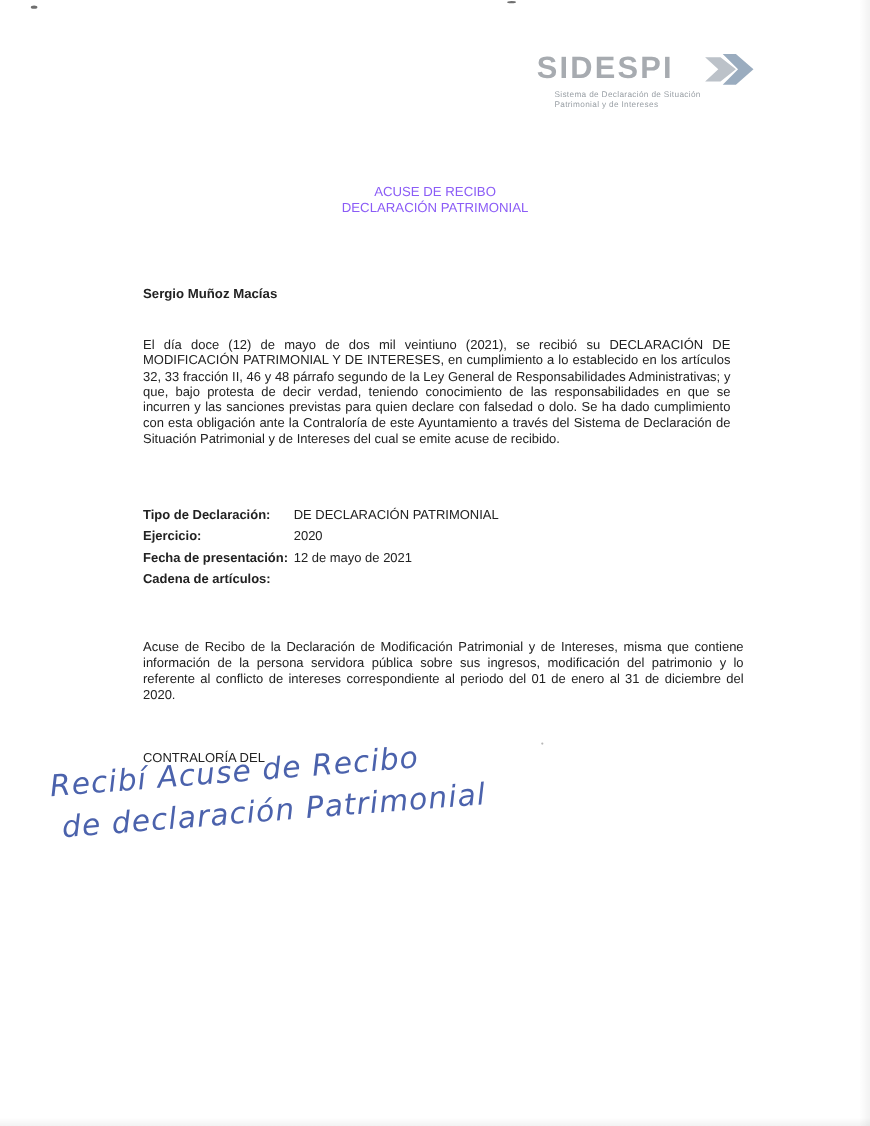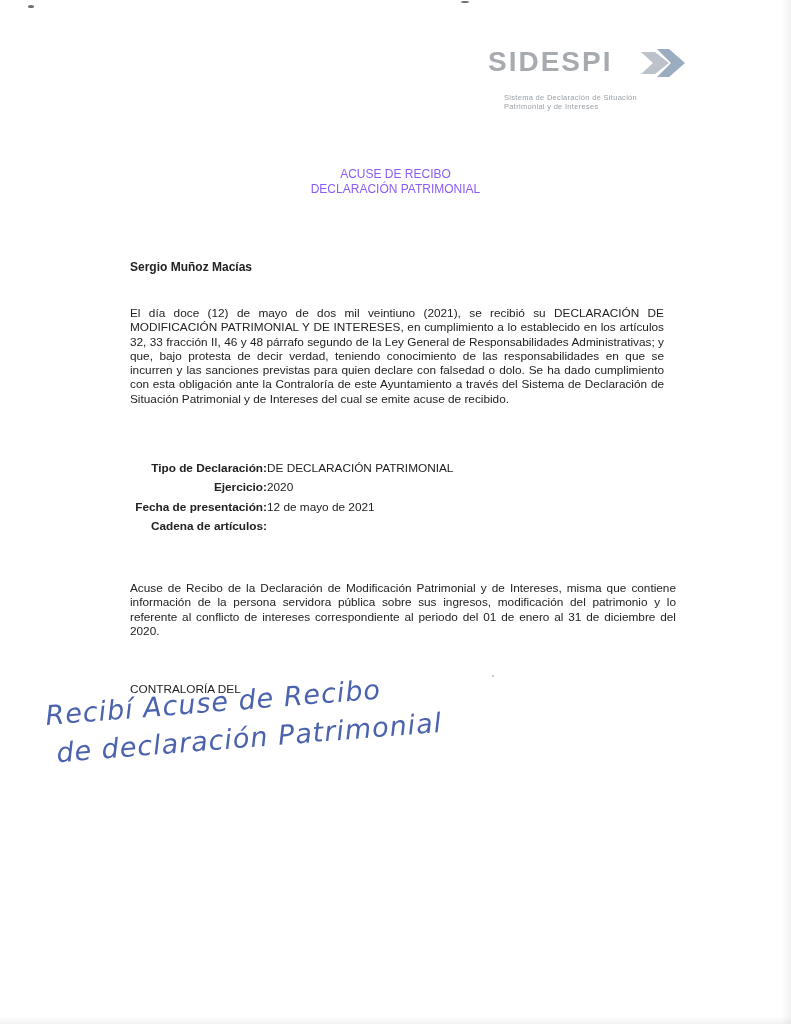"Sistema de Declaración de Situación" .tagline { margin-top: 15px -> 3px }
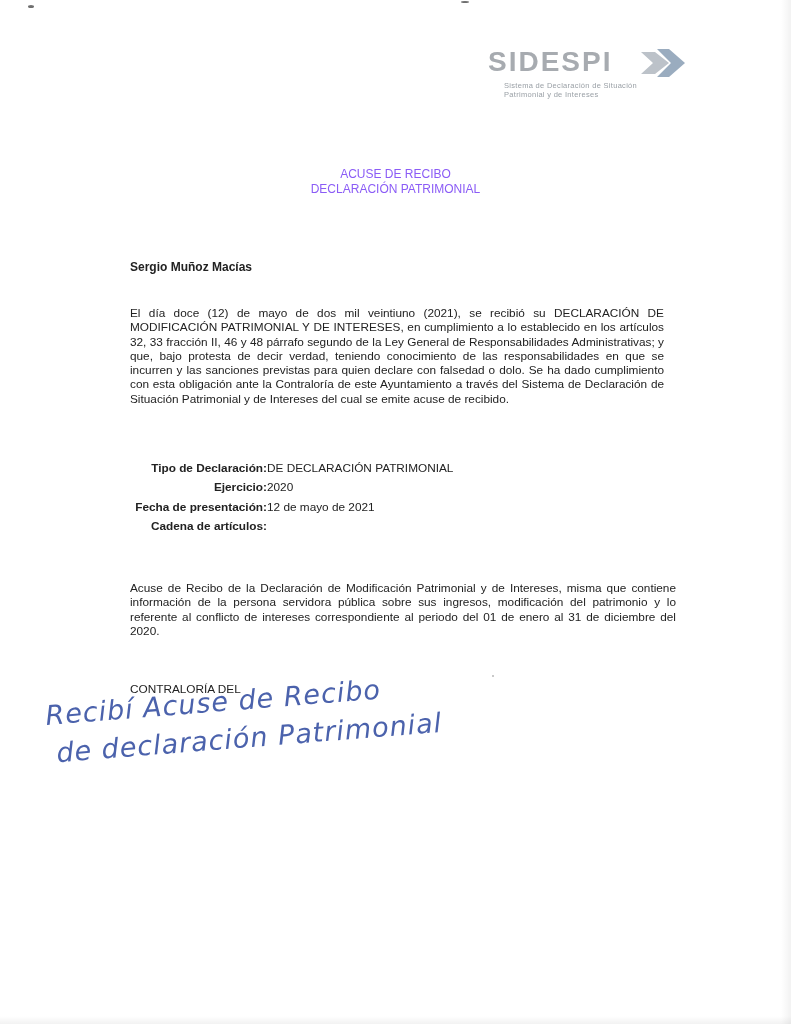"Tipo de Declaración:" .field-row { text-align: right -> none }
